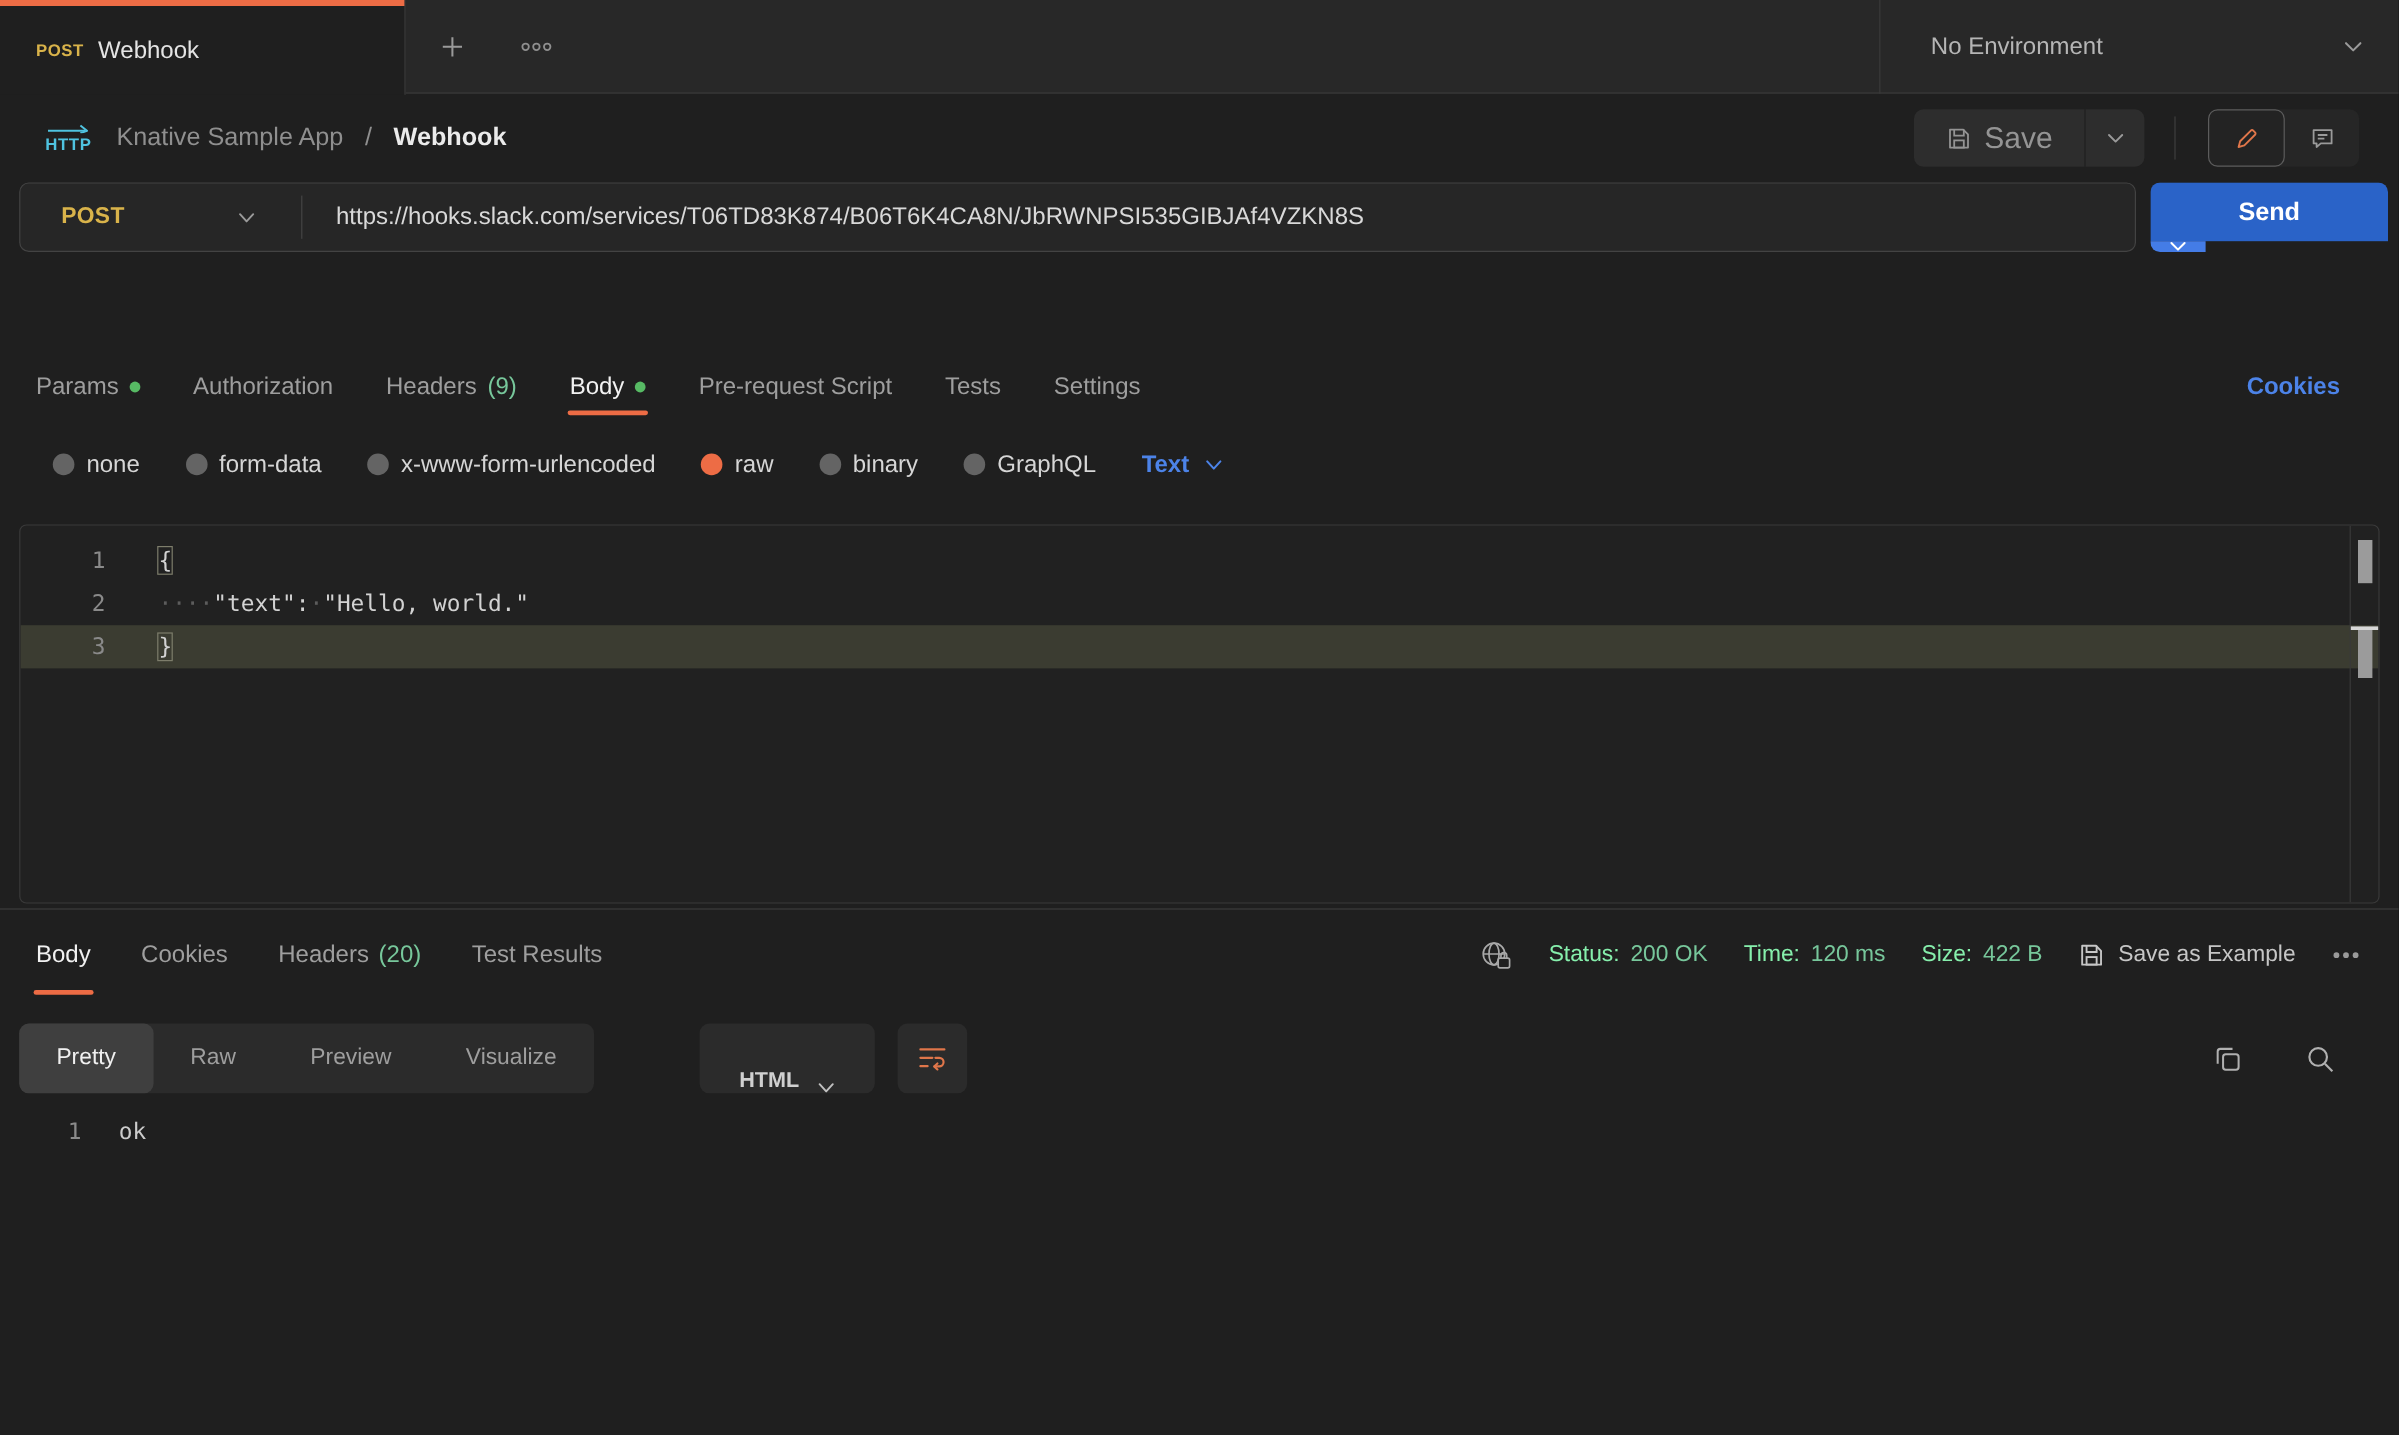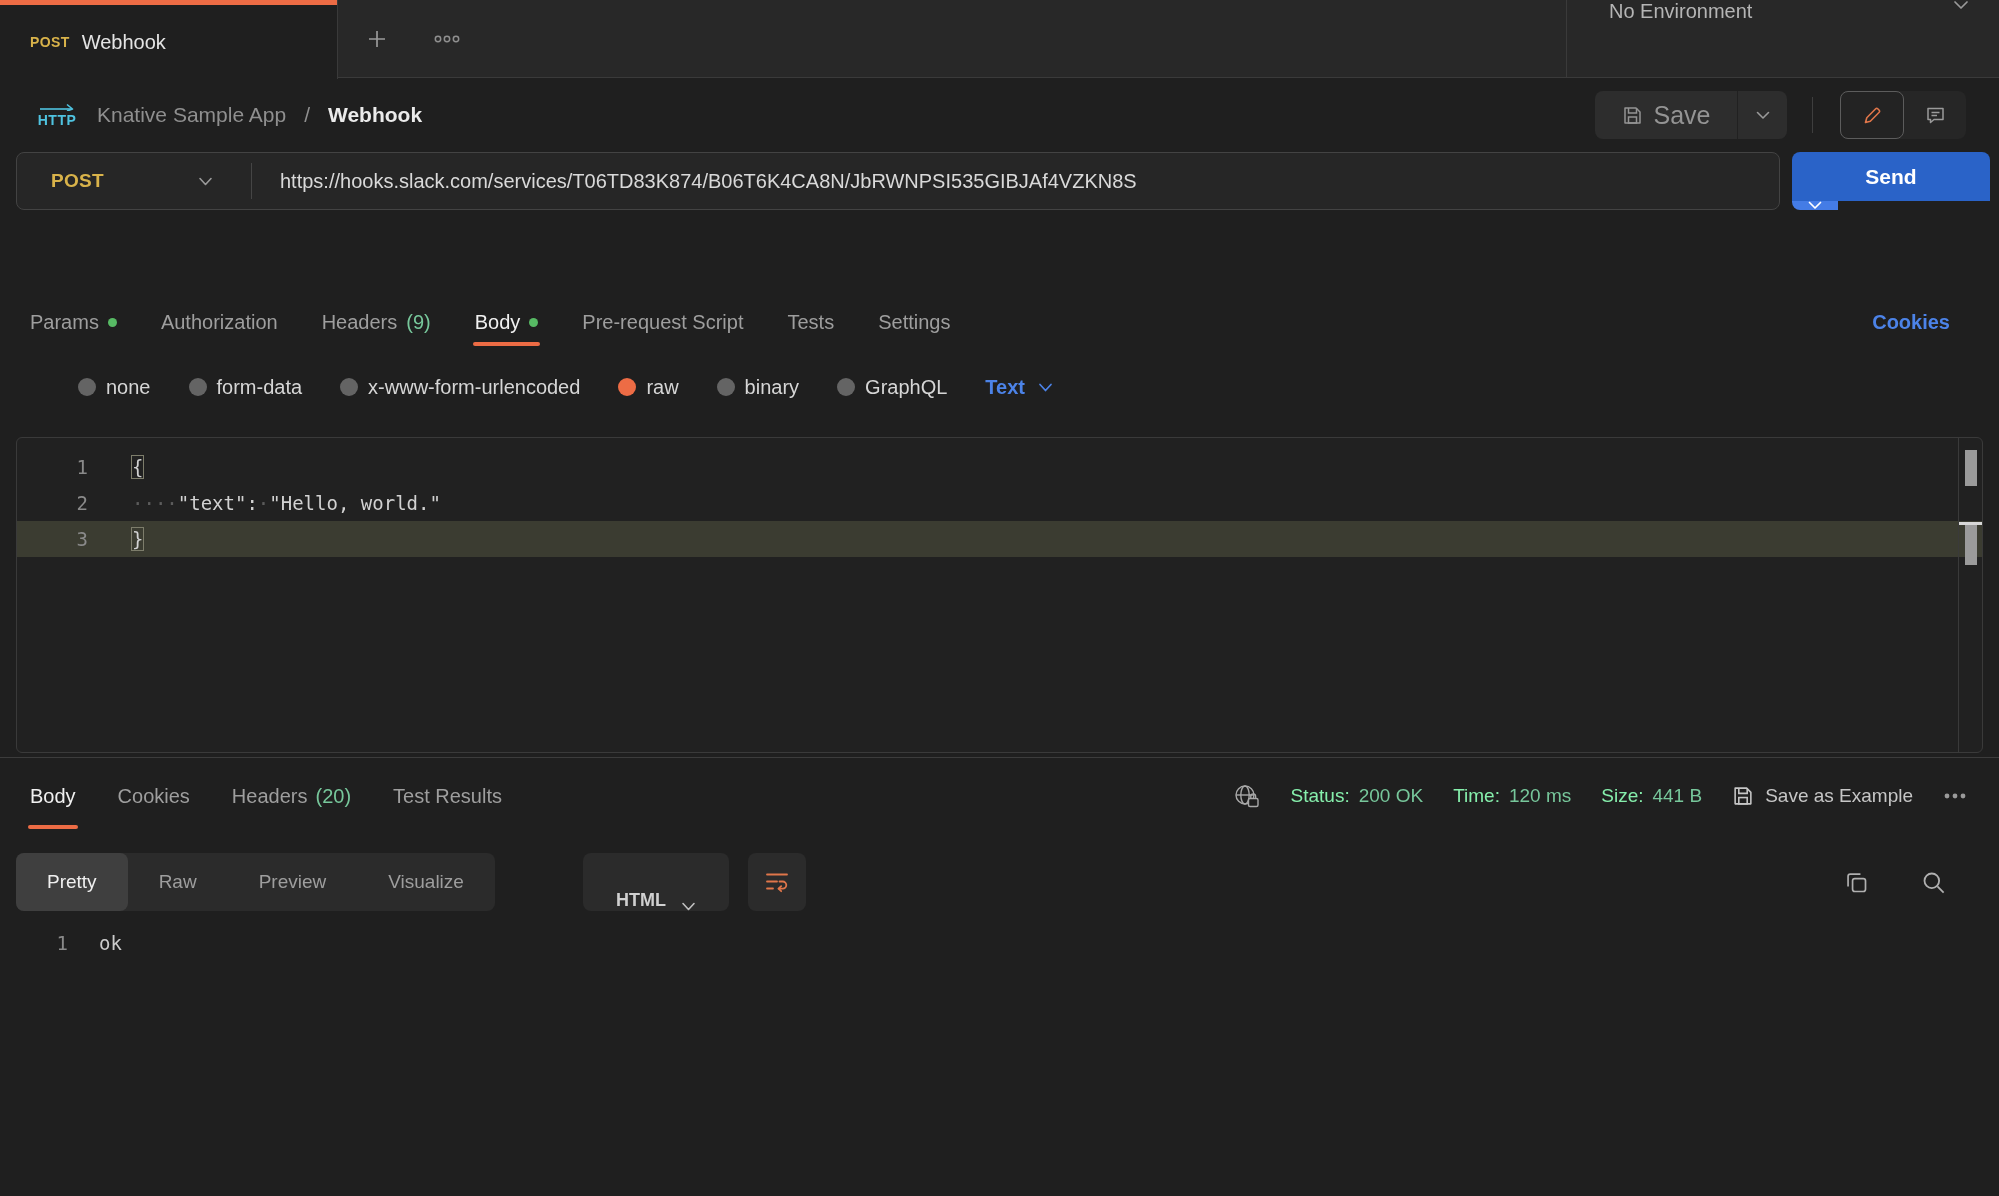"No Environment" .env-select { align-items: flex-start -> center }
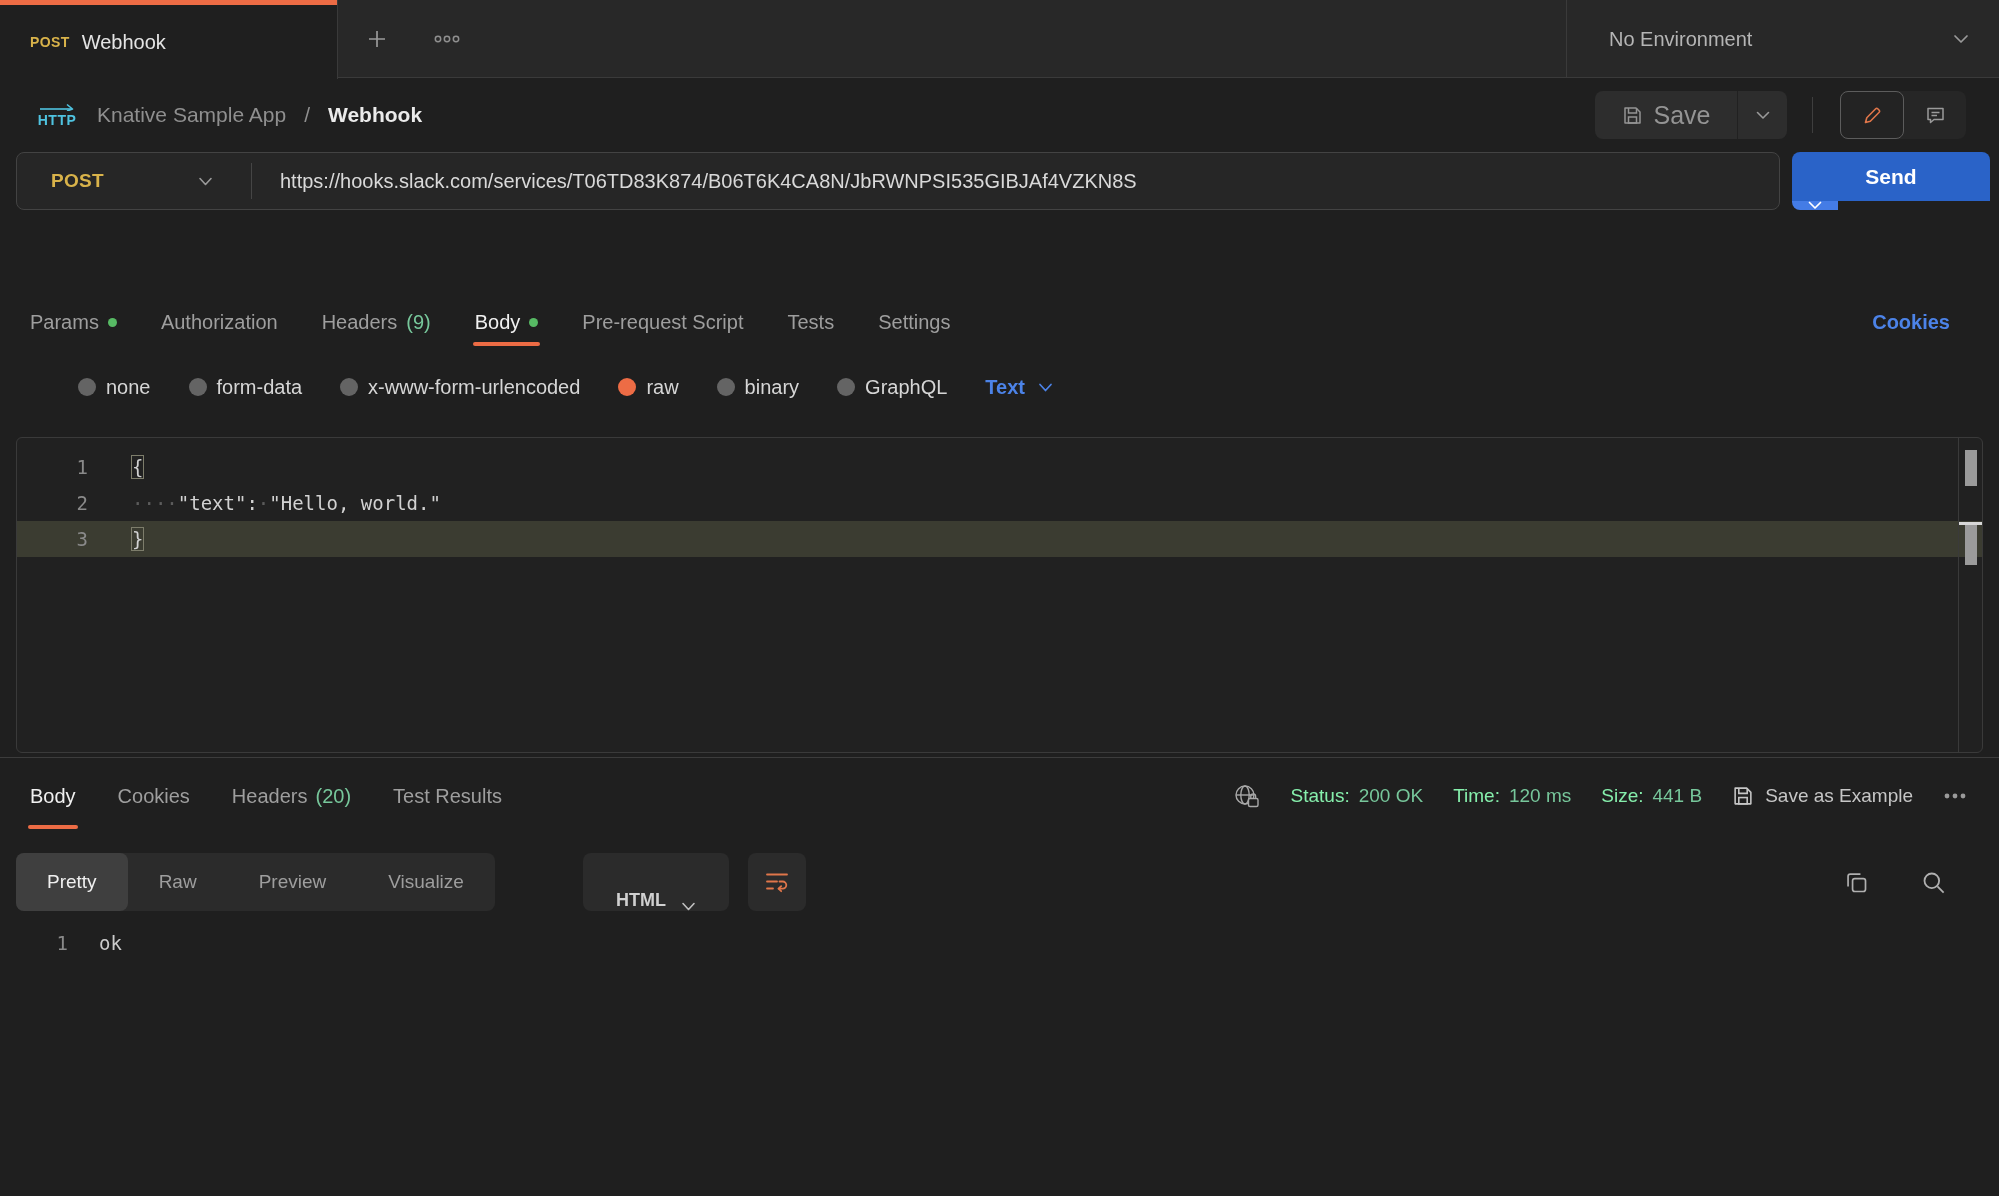"none" .body-types { padding-left: 78px -> 44px }
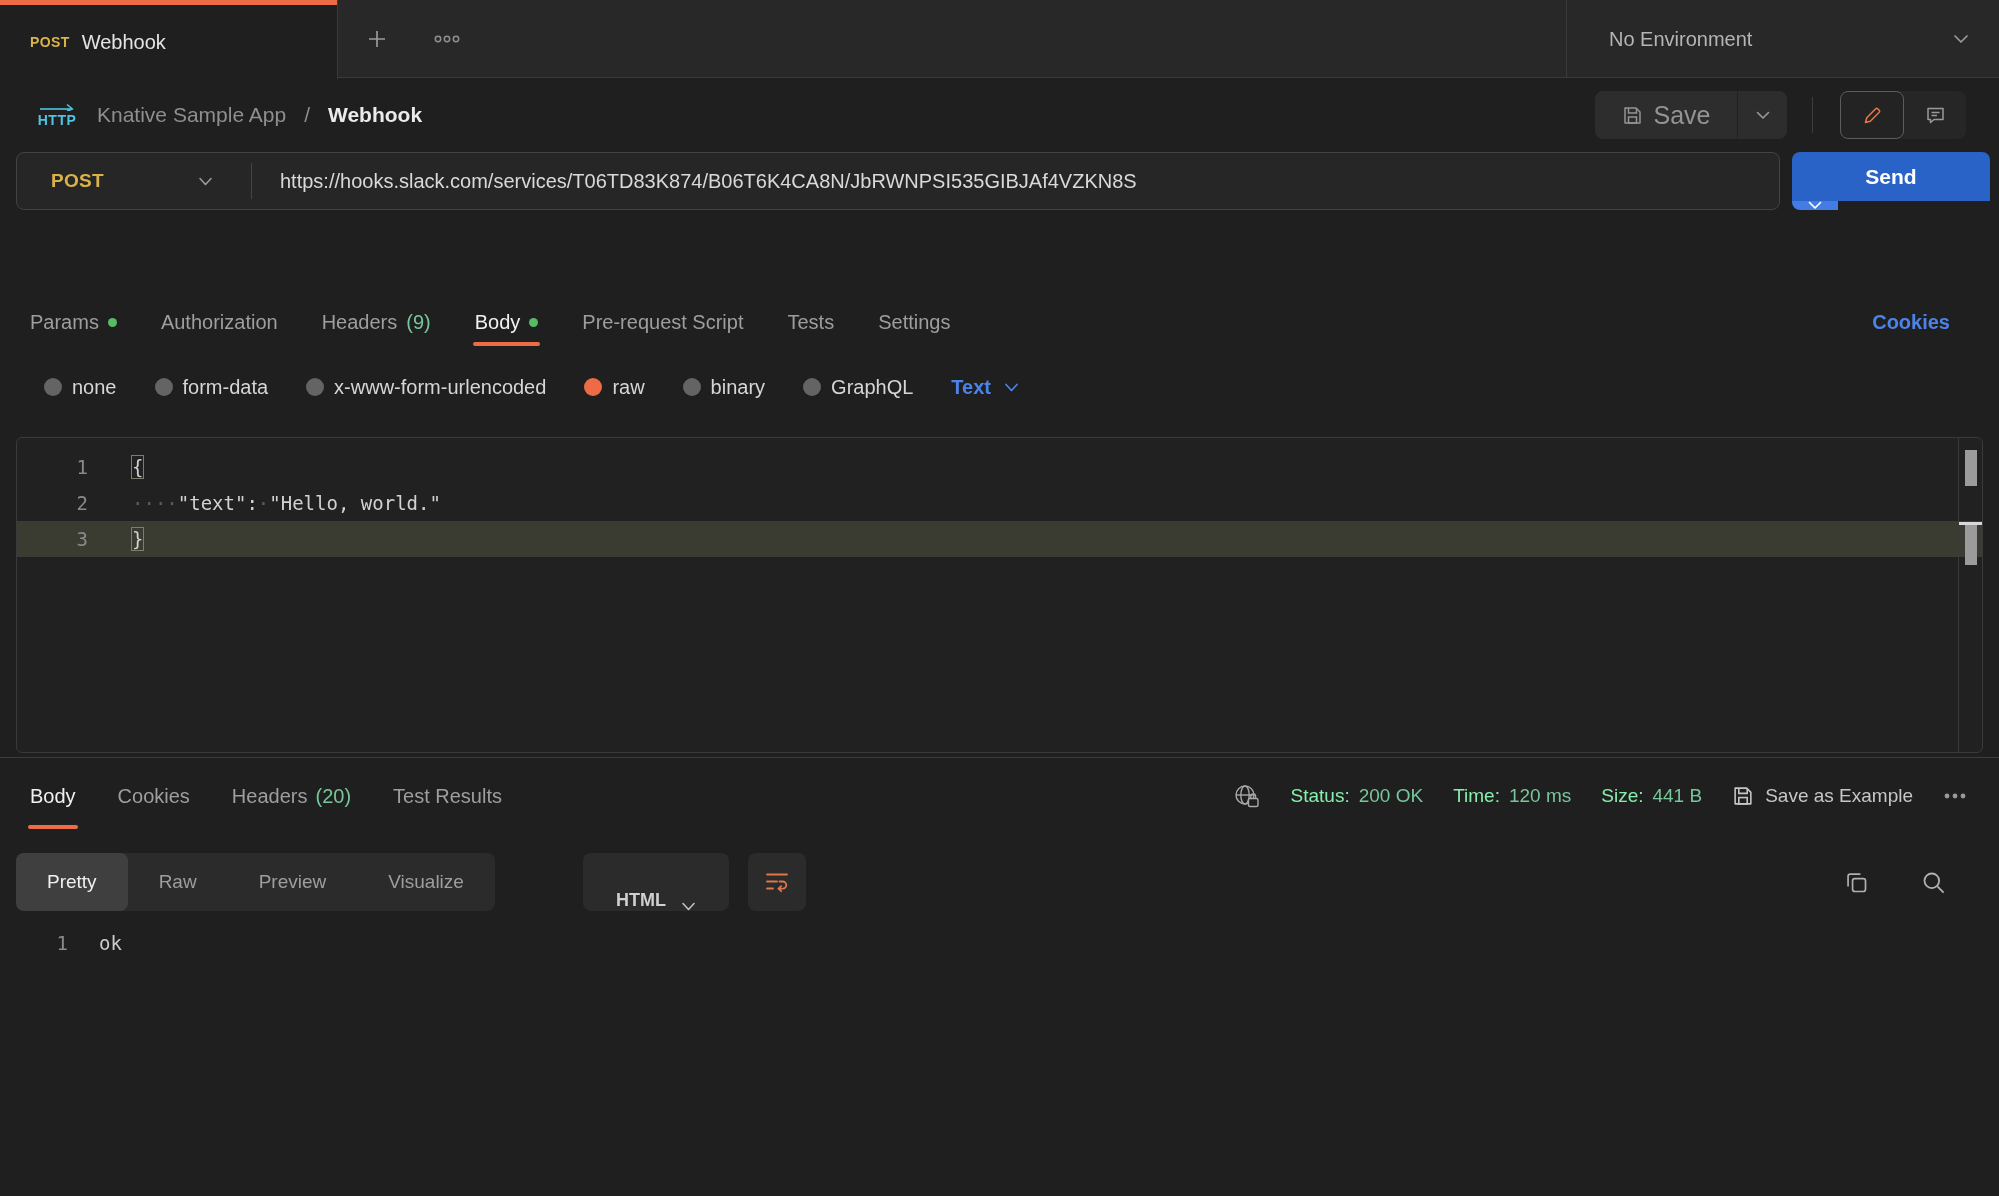"441 B" span.meta-value { text: 441 -> 422 }
